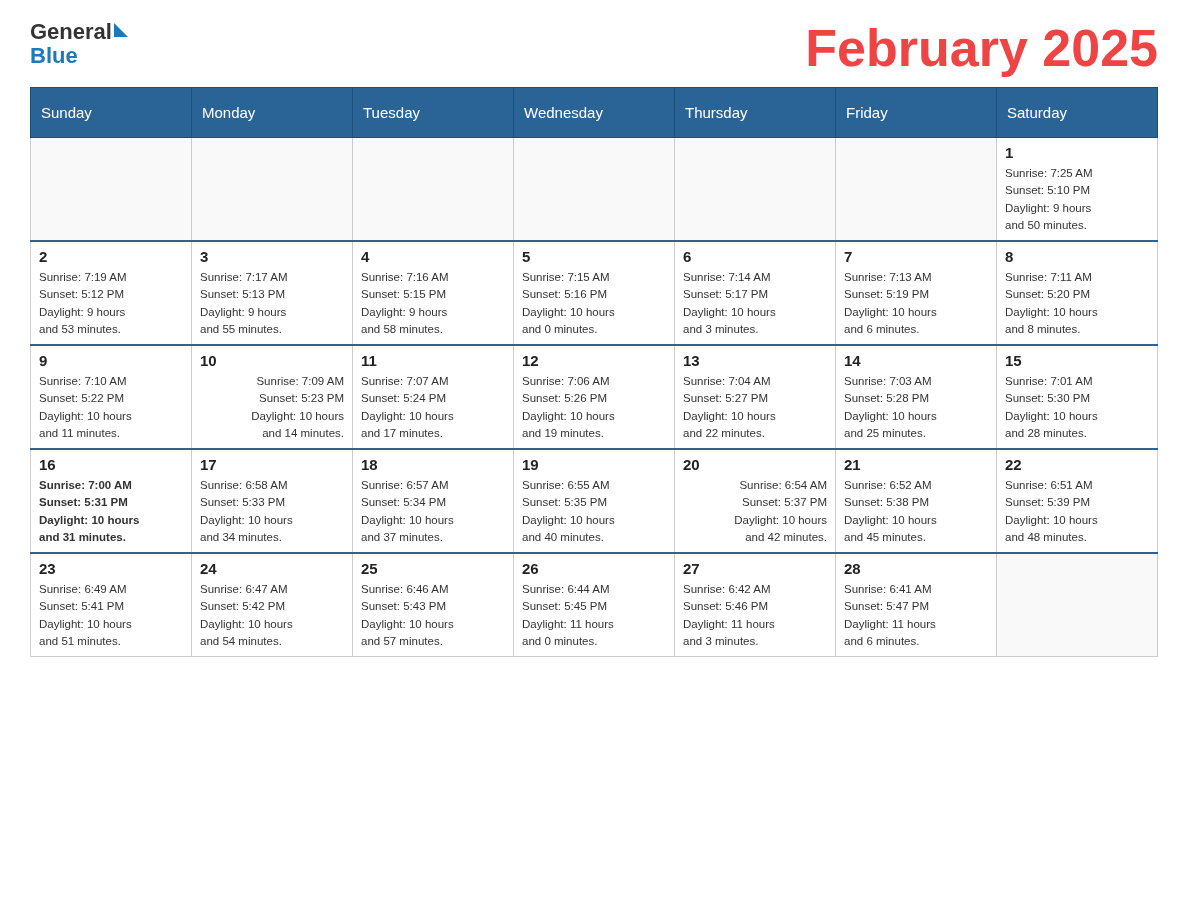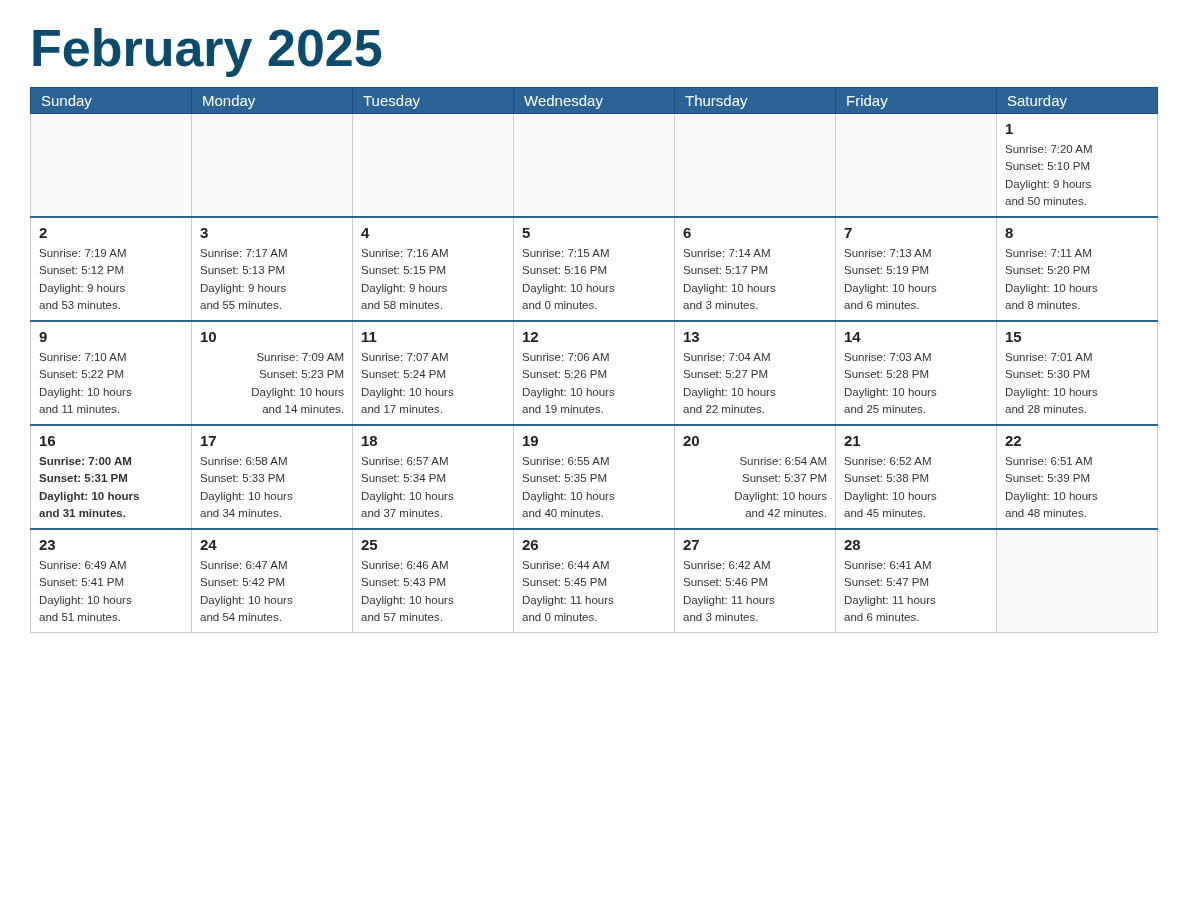"General" div.logo { html: none -> <div> <div> <div> <span>General</span> <span></span> </div> <div> <span>Blue</span> </div> </div> </div> }
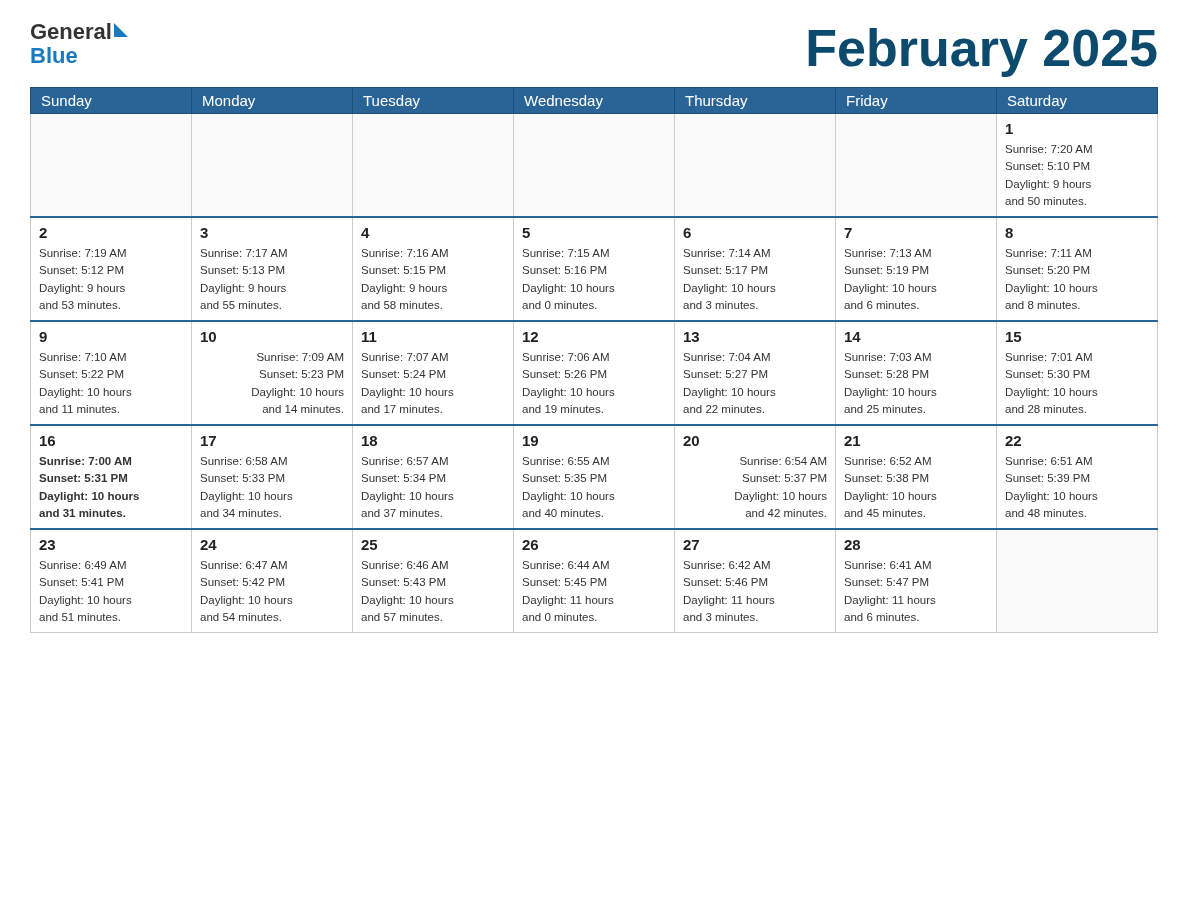"February 2025" .month-title { color: #0c4a6e -> #ef4444 }
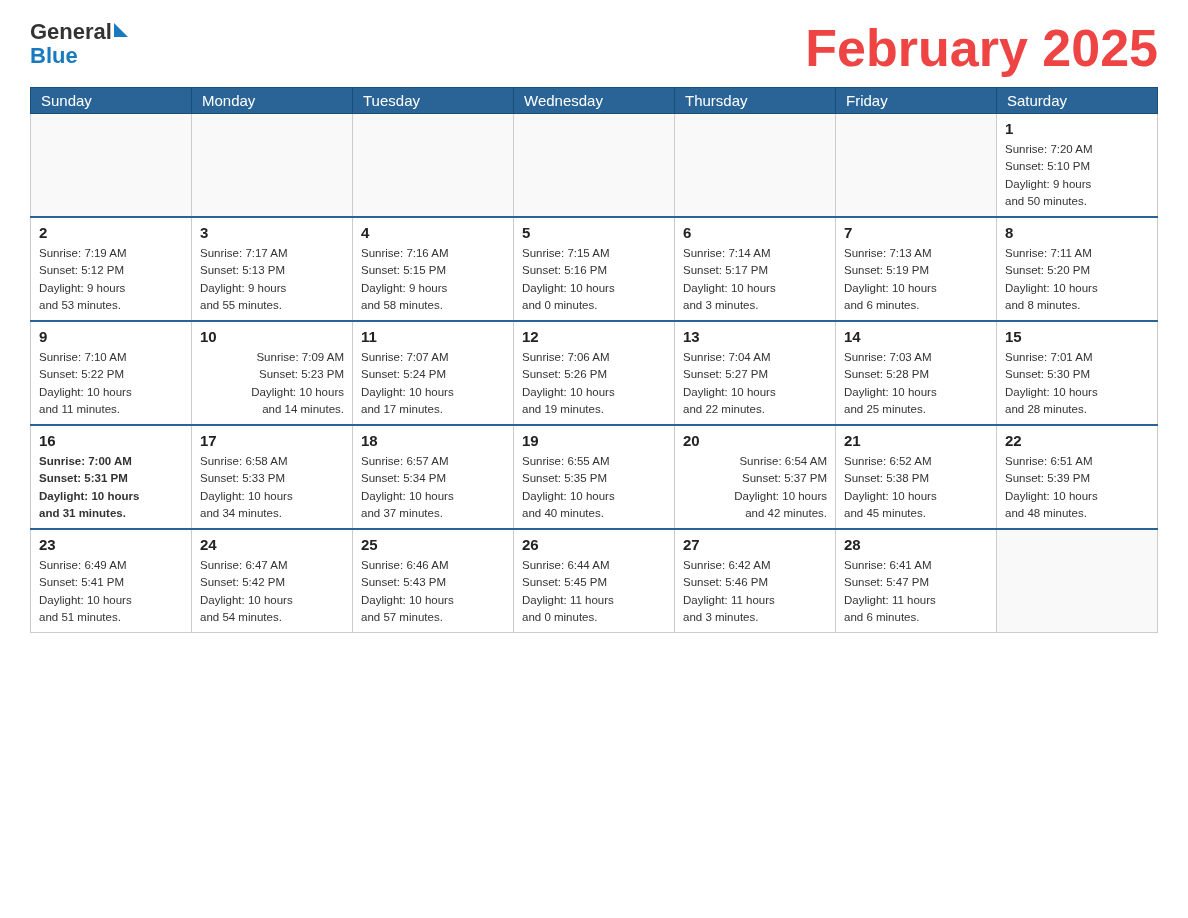"Sunday" .calendar th { padding: 4px 10px -> 16px 10px }
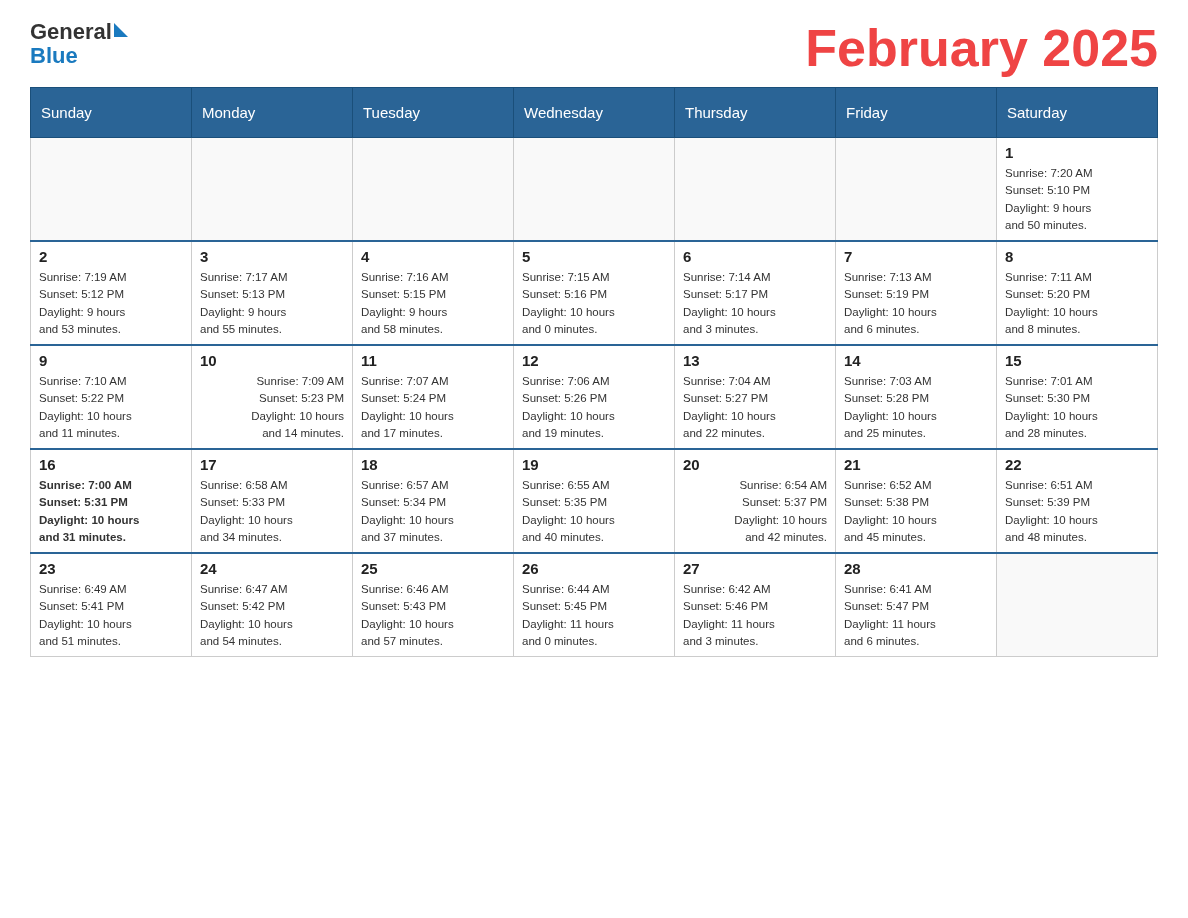"Sunrise: 7:20 AM" div.day-info { text: 7:20 -> 7:25 }
